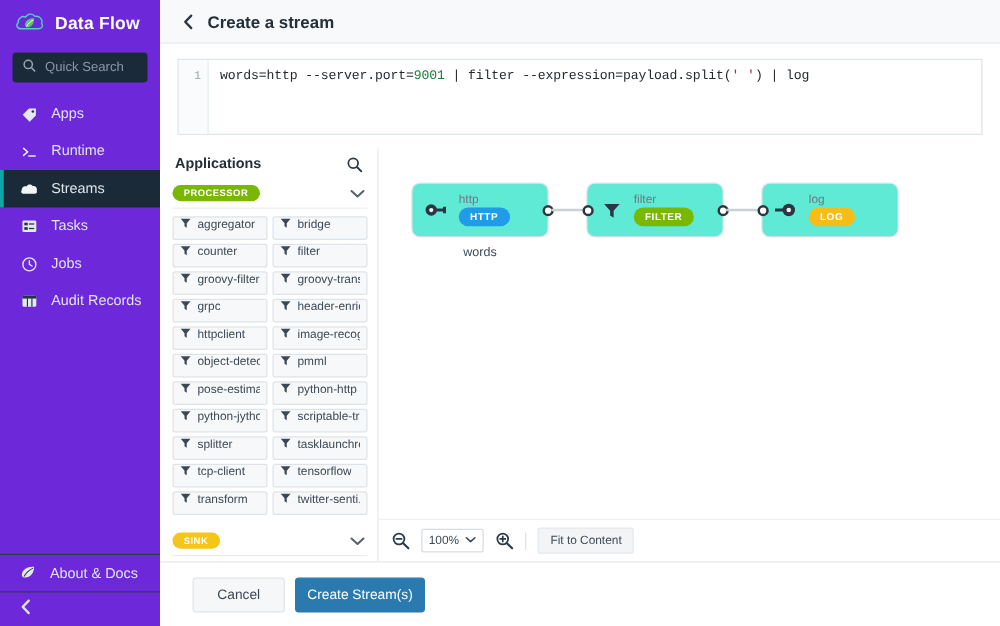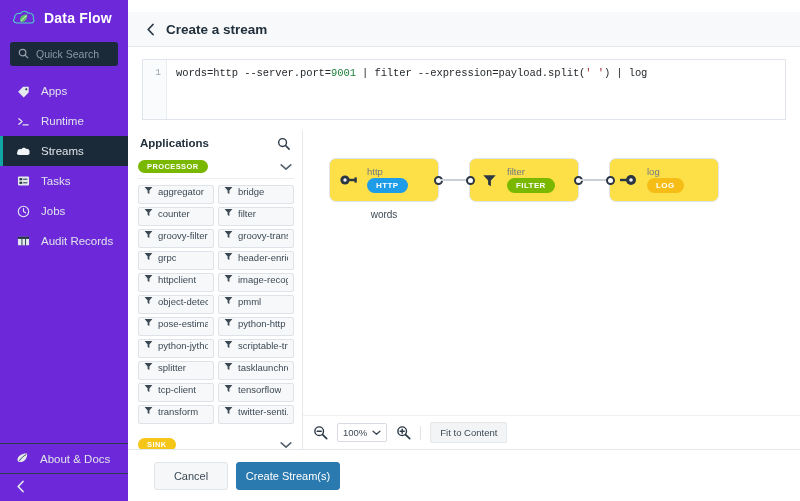"Create a stream" .topbar { margin-top: 12px -> none }
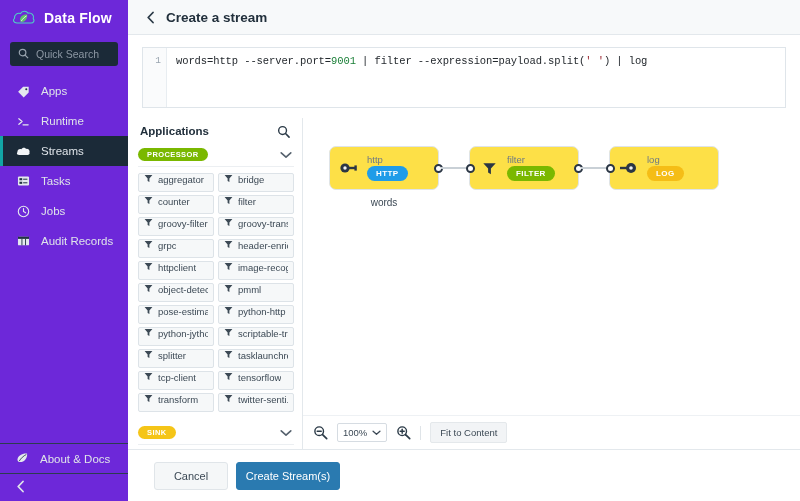"http" .node { background: #fde047 -> #5eead4 }
